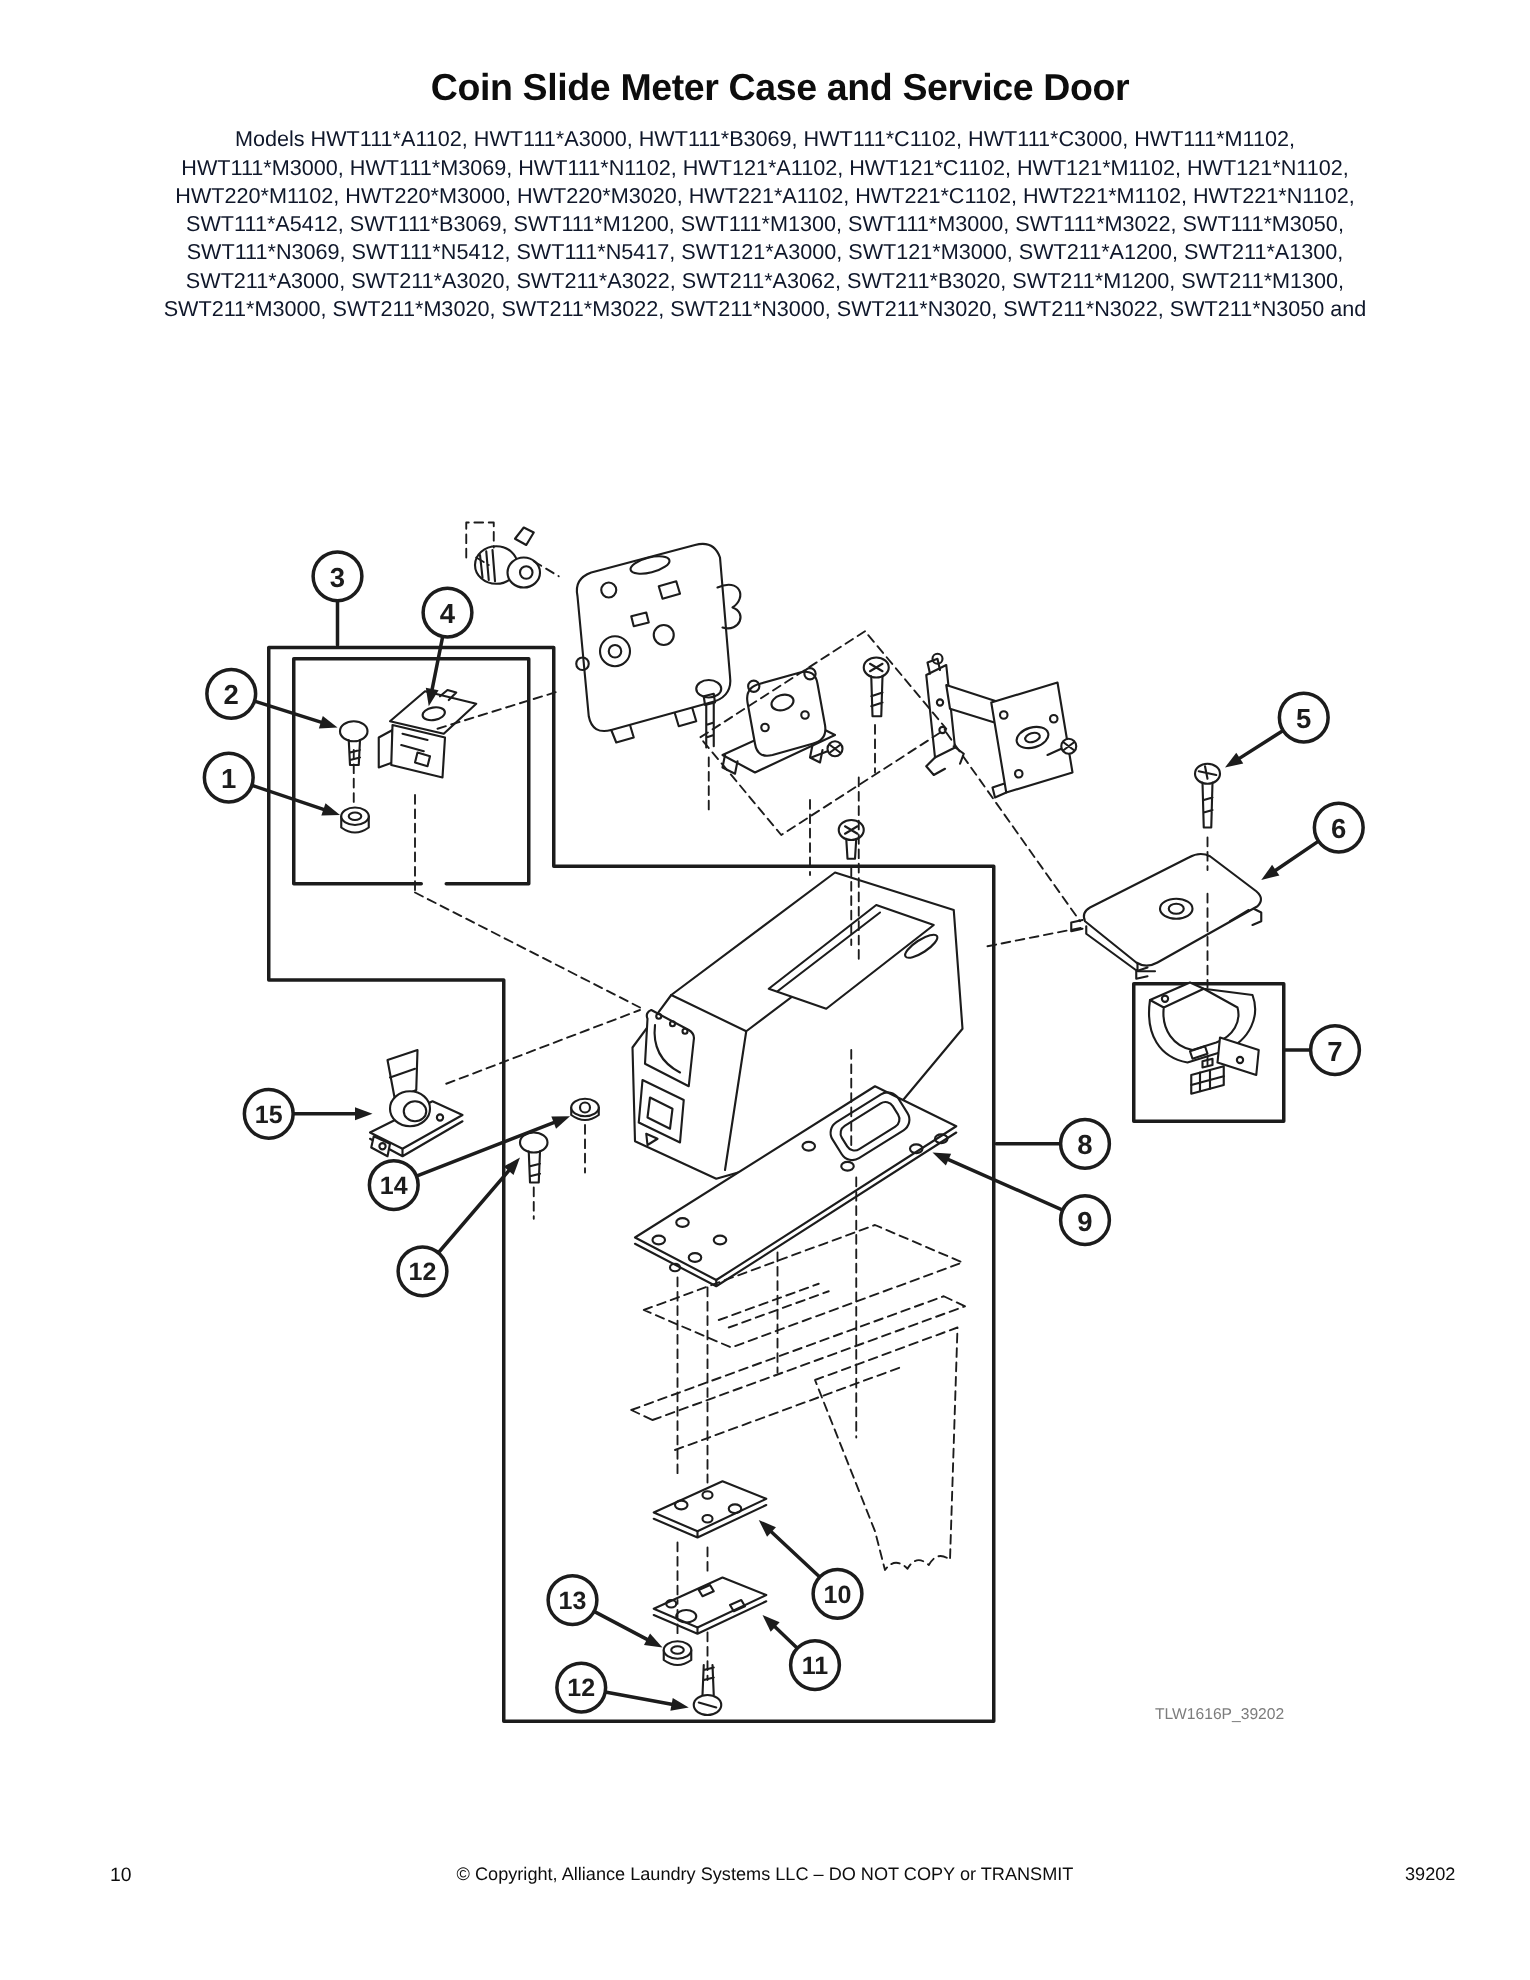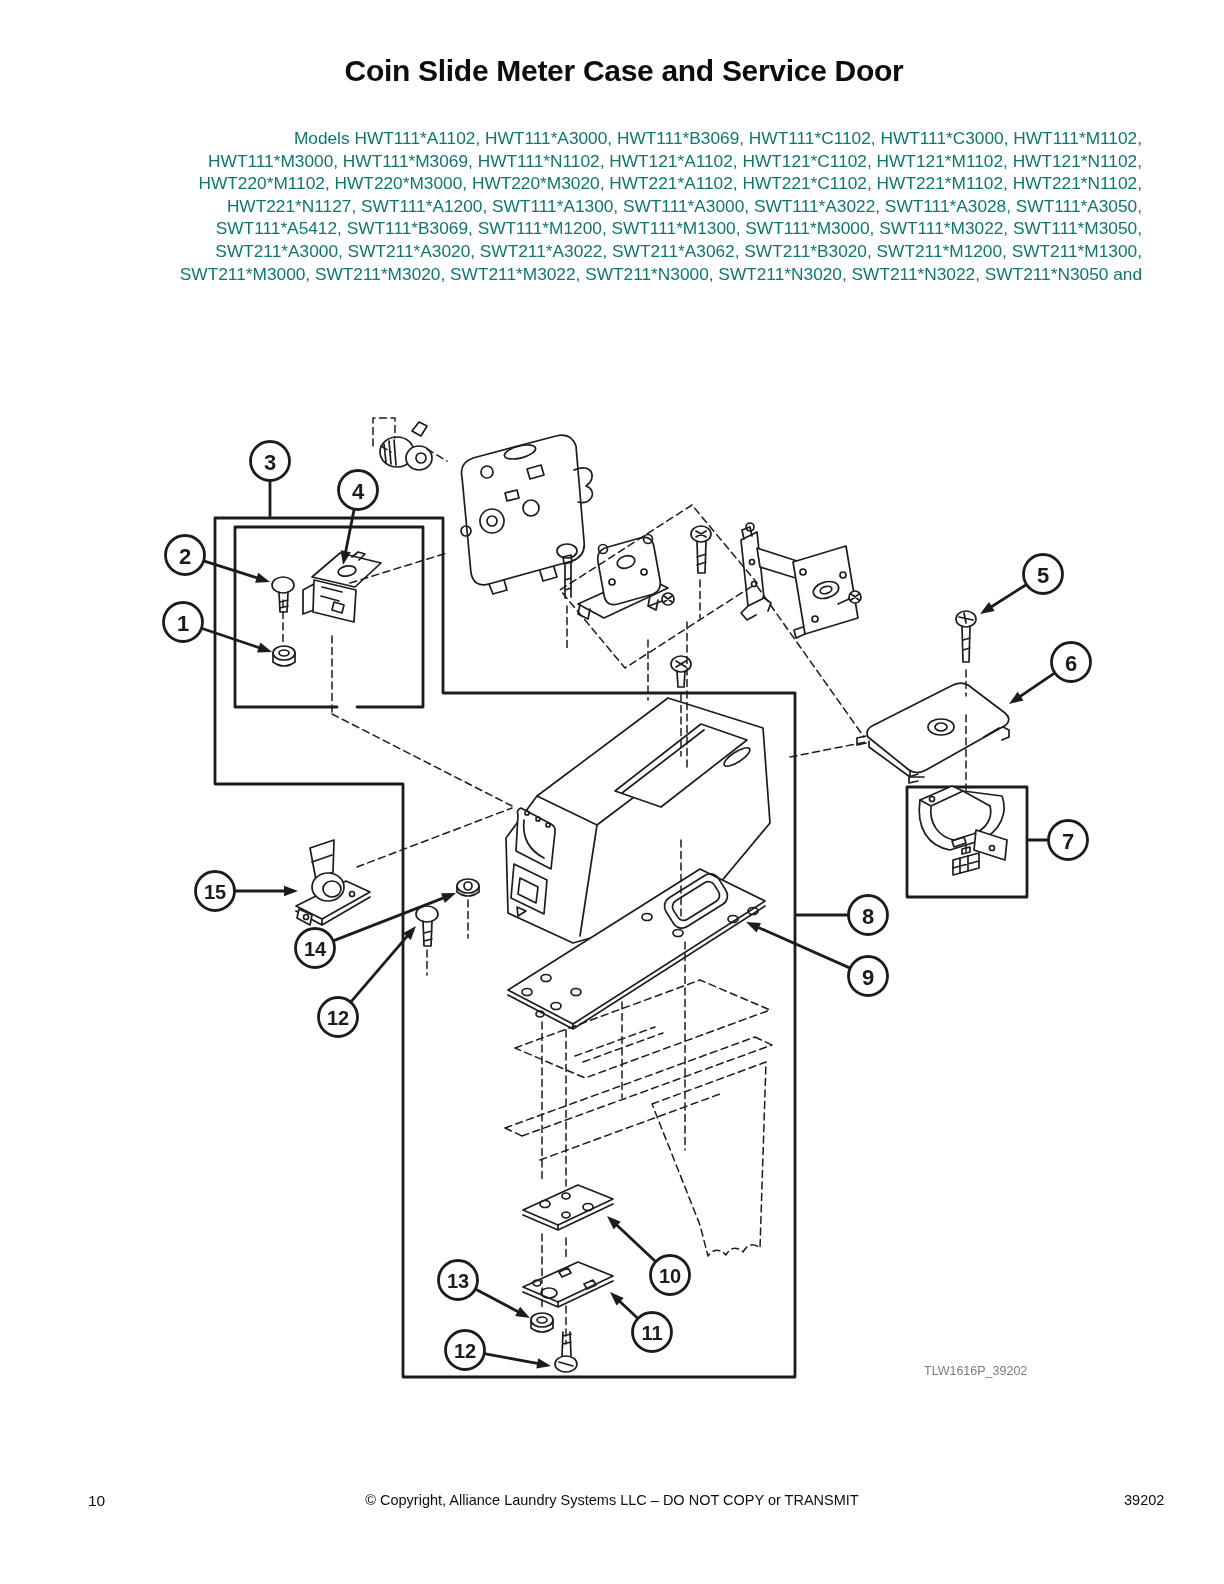"Models HWT111*A1102, HWT111*A3000," .model-list { color: #0f766e -> #0f172a; margin-top: 27px -> none; text-align: right -> center }
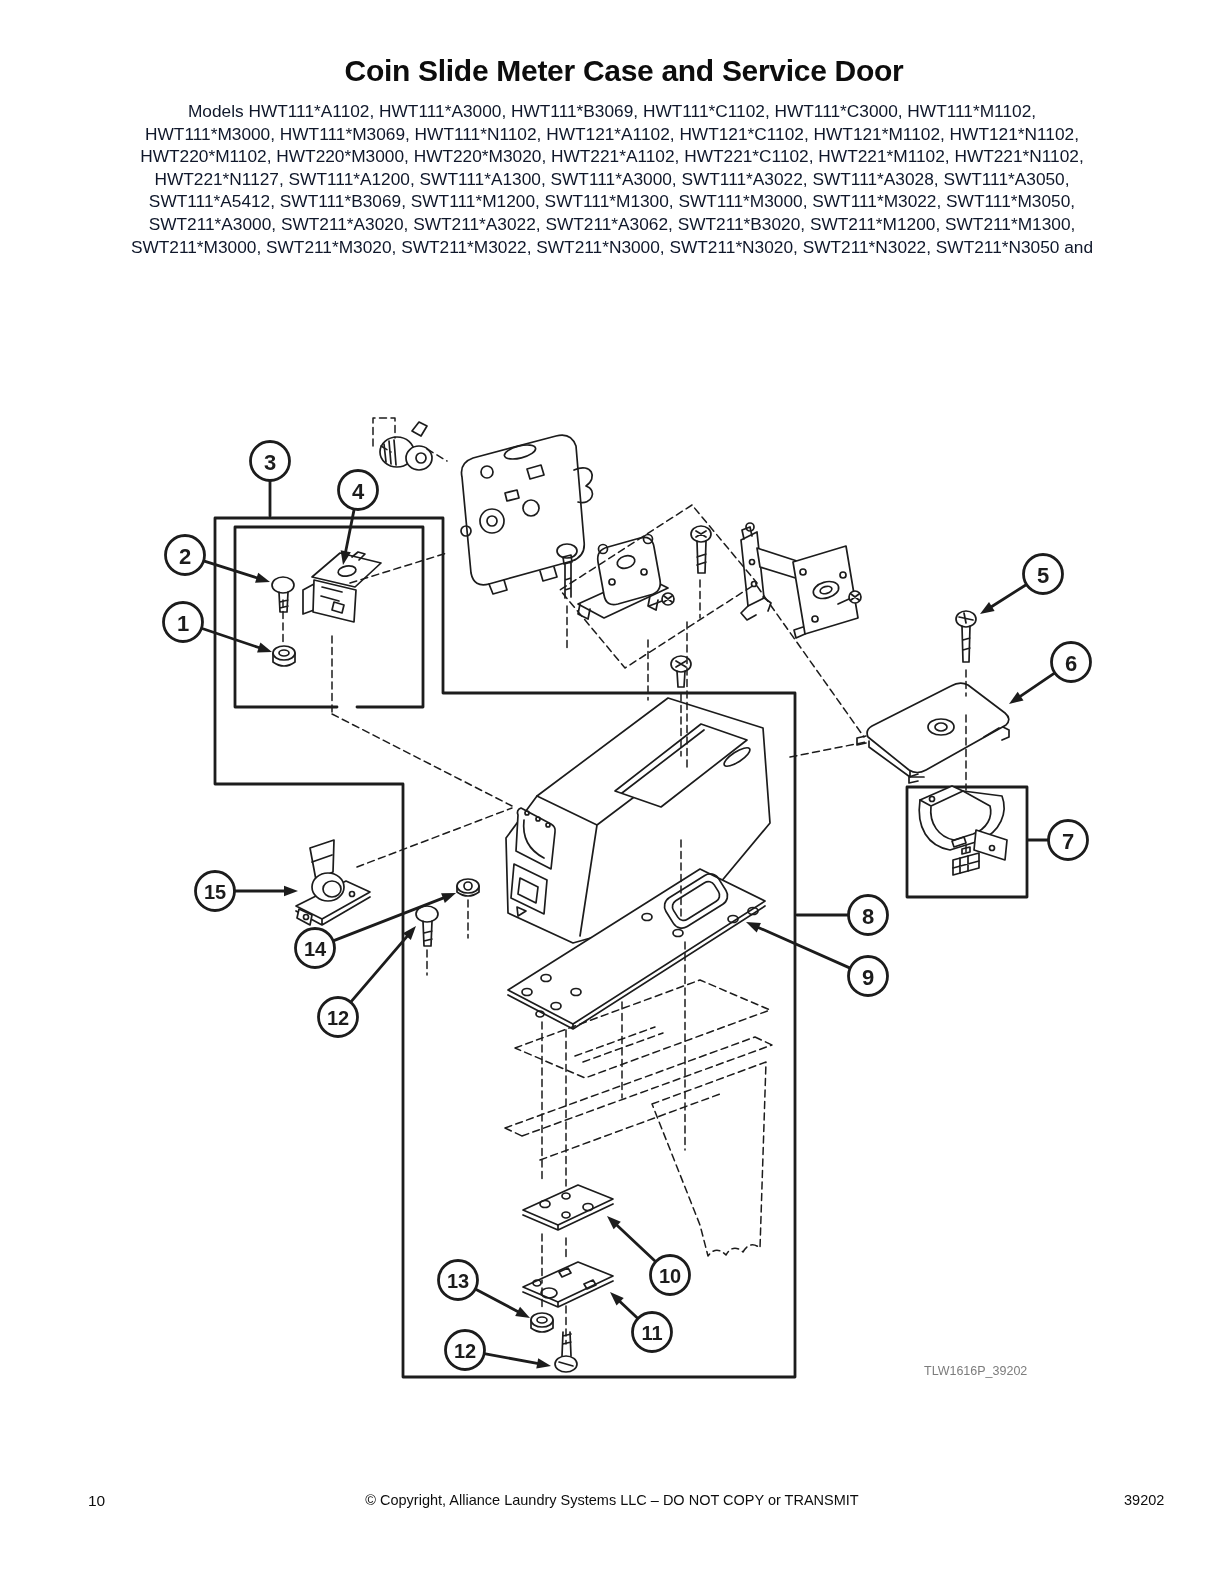"HWT221*N1127, SWT111*A1200," div { html: <div>HWT221*N1127, SWT111*A1200, SWT111*A1300, SWT111*A3000, SWT111*A3022, SWT111*A3028, SWT111*A3050,</div> -> none }
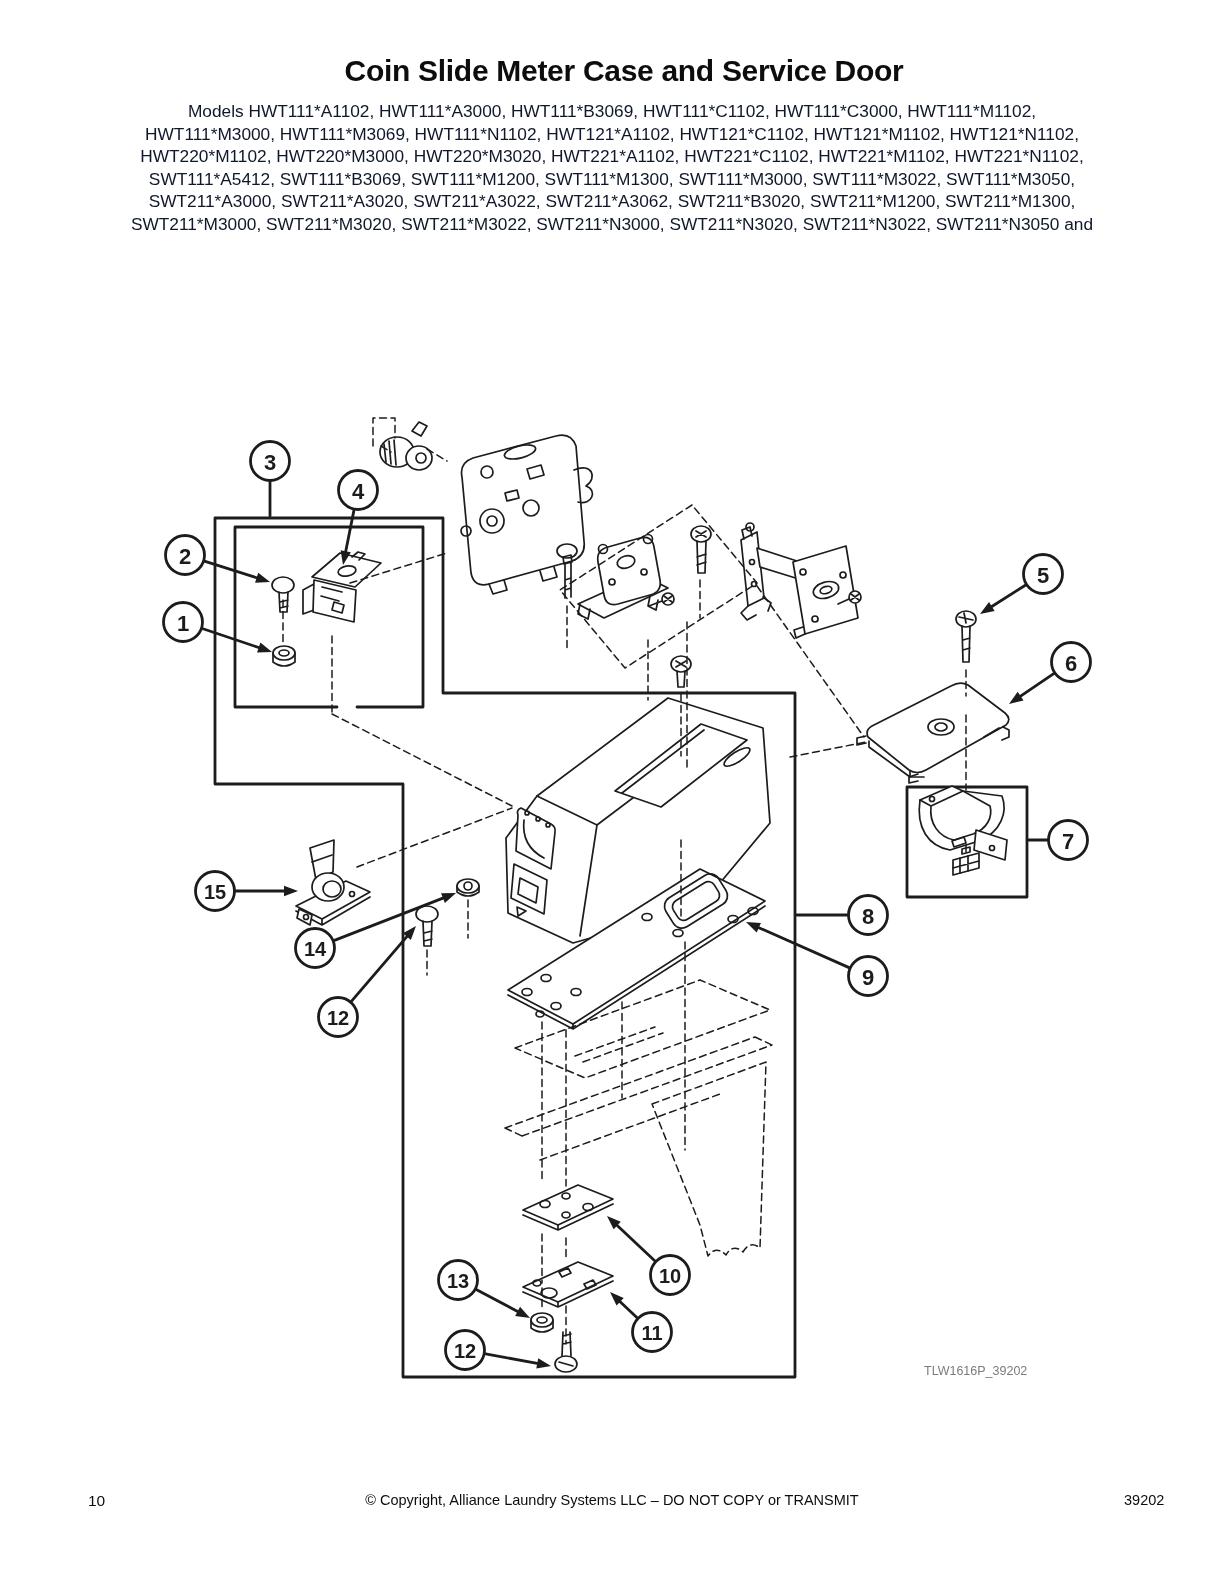"SWT111*N3069, SWT111*N5412," div { html: none -> <div>SWT111*N3069, SWT111*N5412, SWT111*N5417, SWT121*A3000, SWT121*M3000, SWT211*A1200, SWT211*A1300,</div> }
